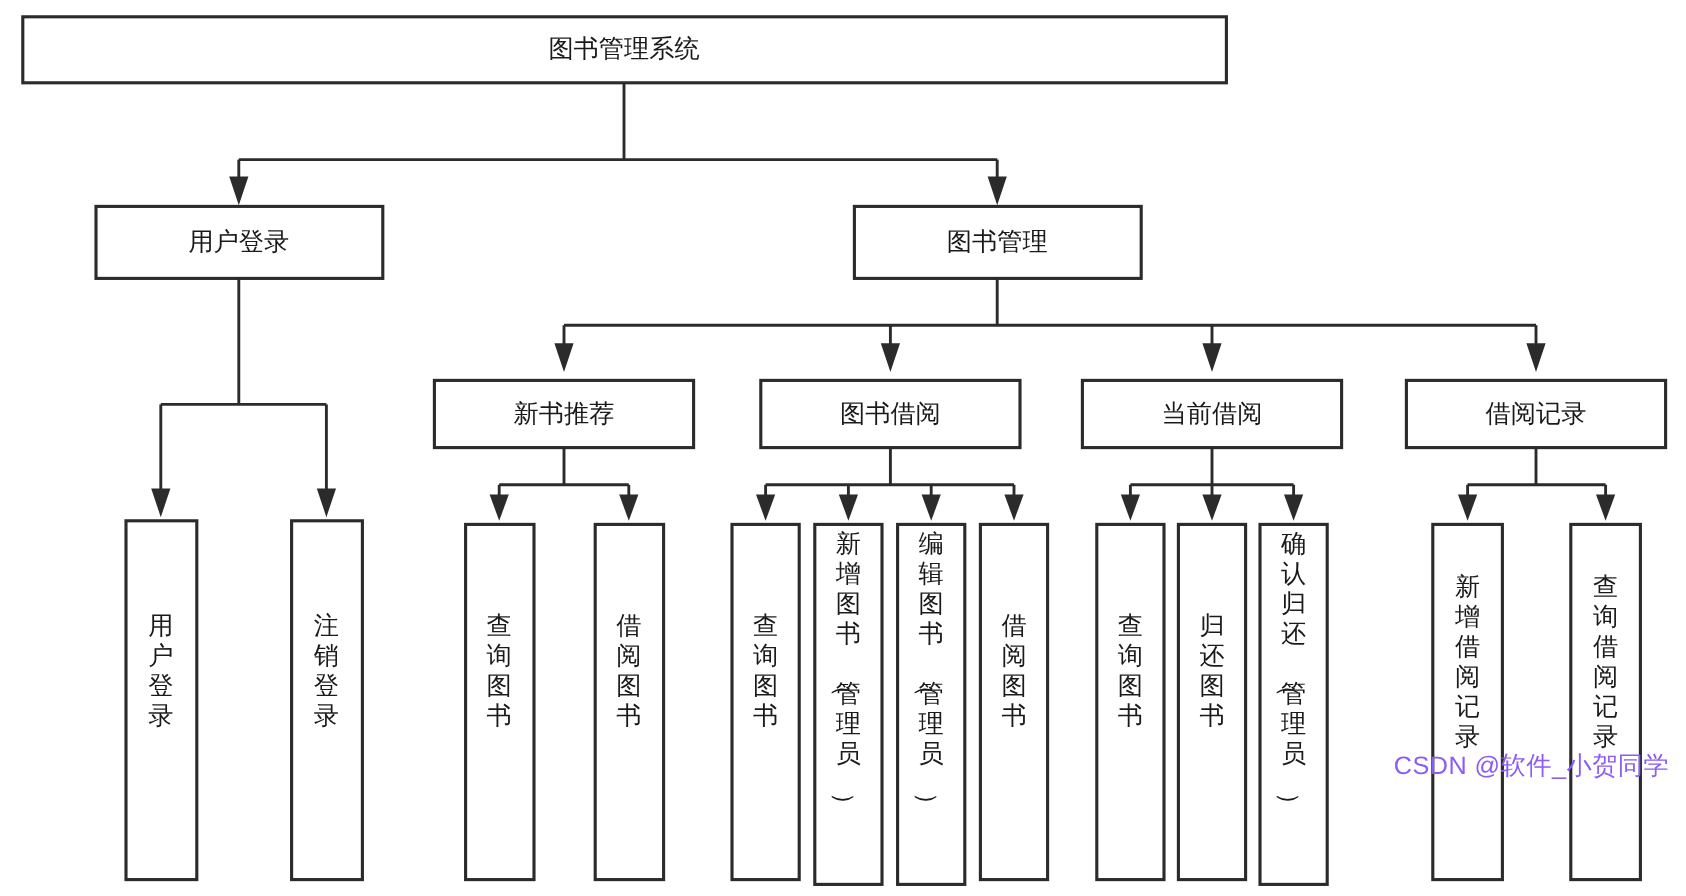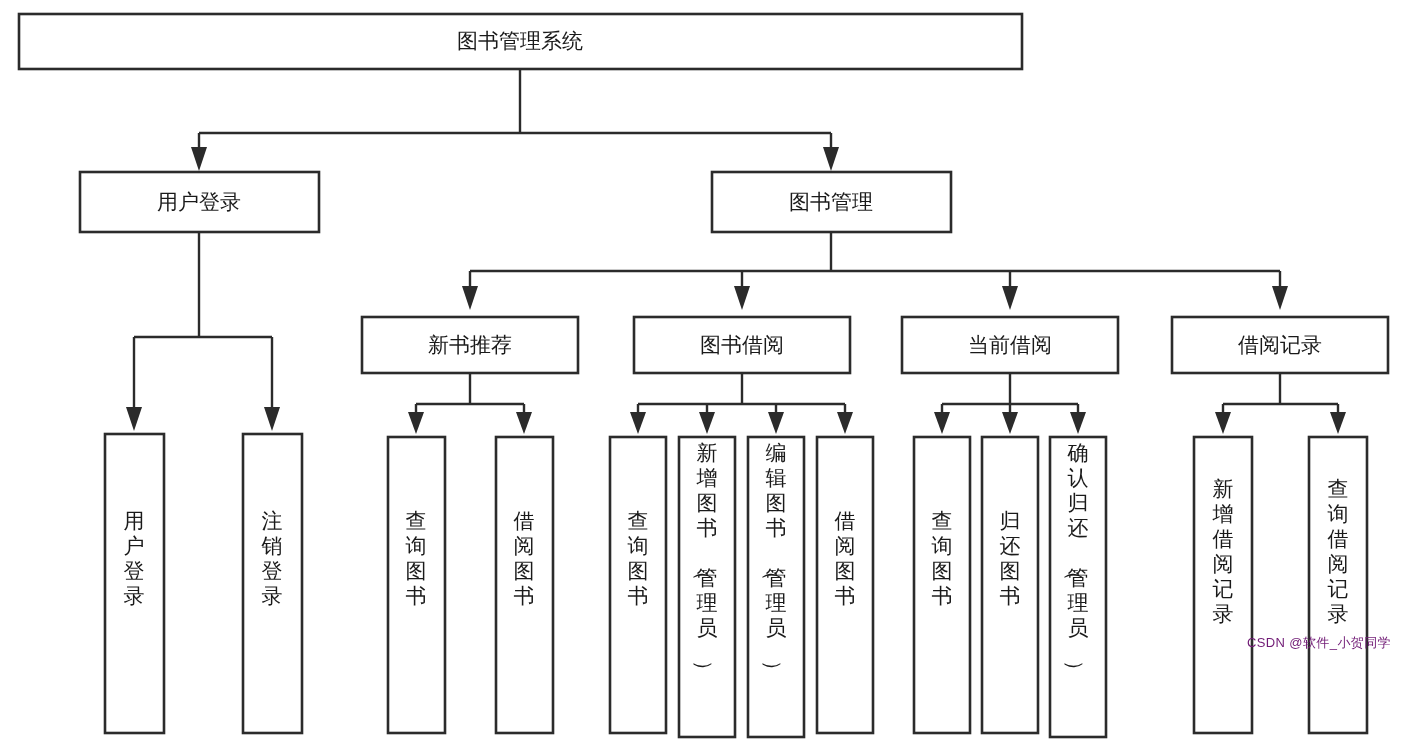"CSDN @软件_小贺同学" .watermark { color: #701a75 -> #8b5cf6; font-size: 13px -> 21px }
